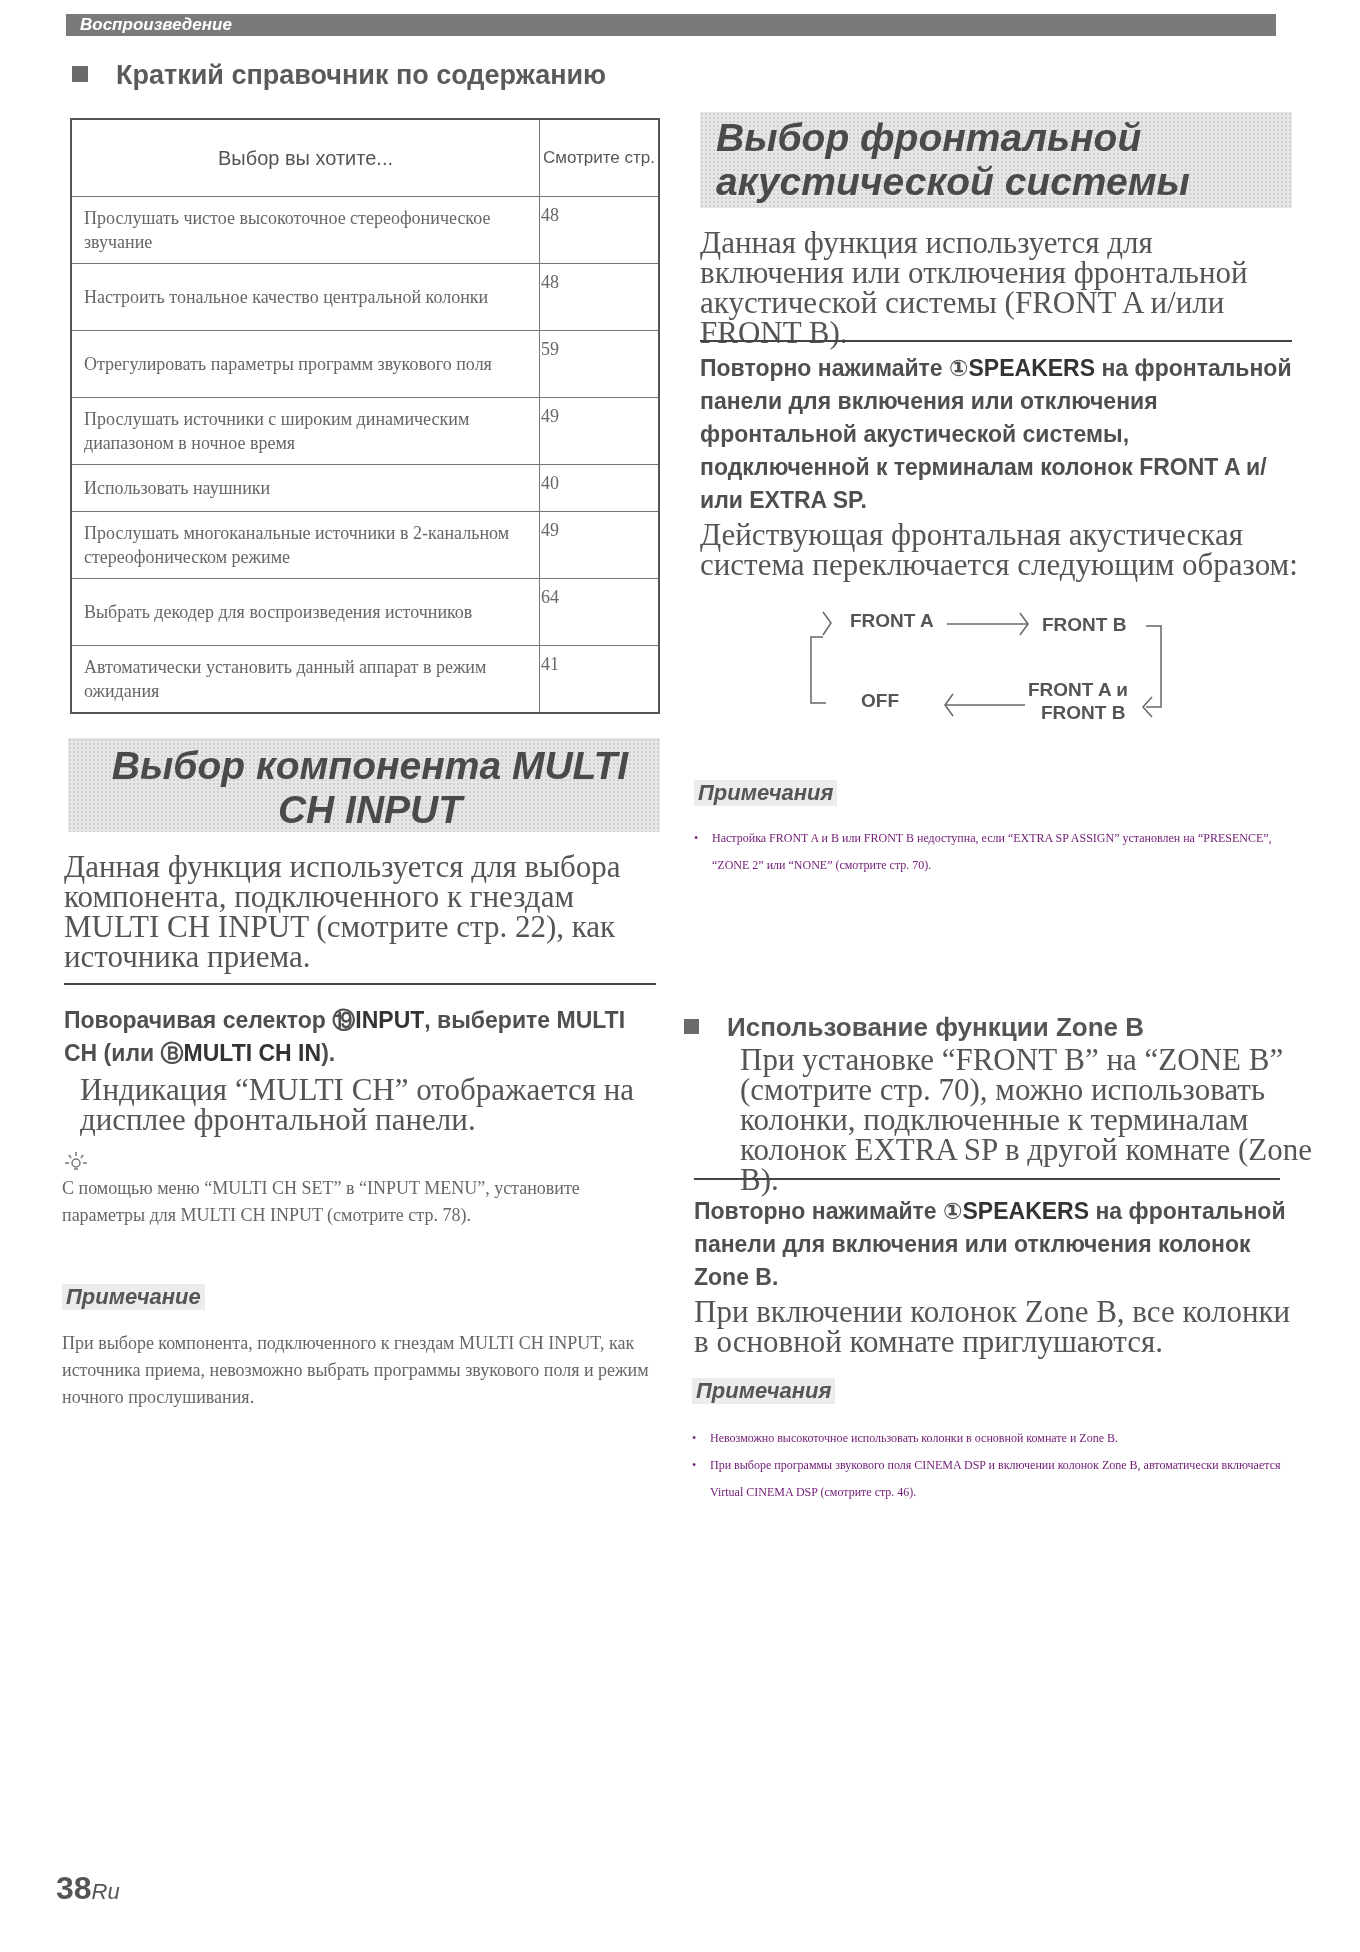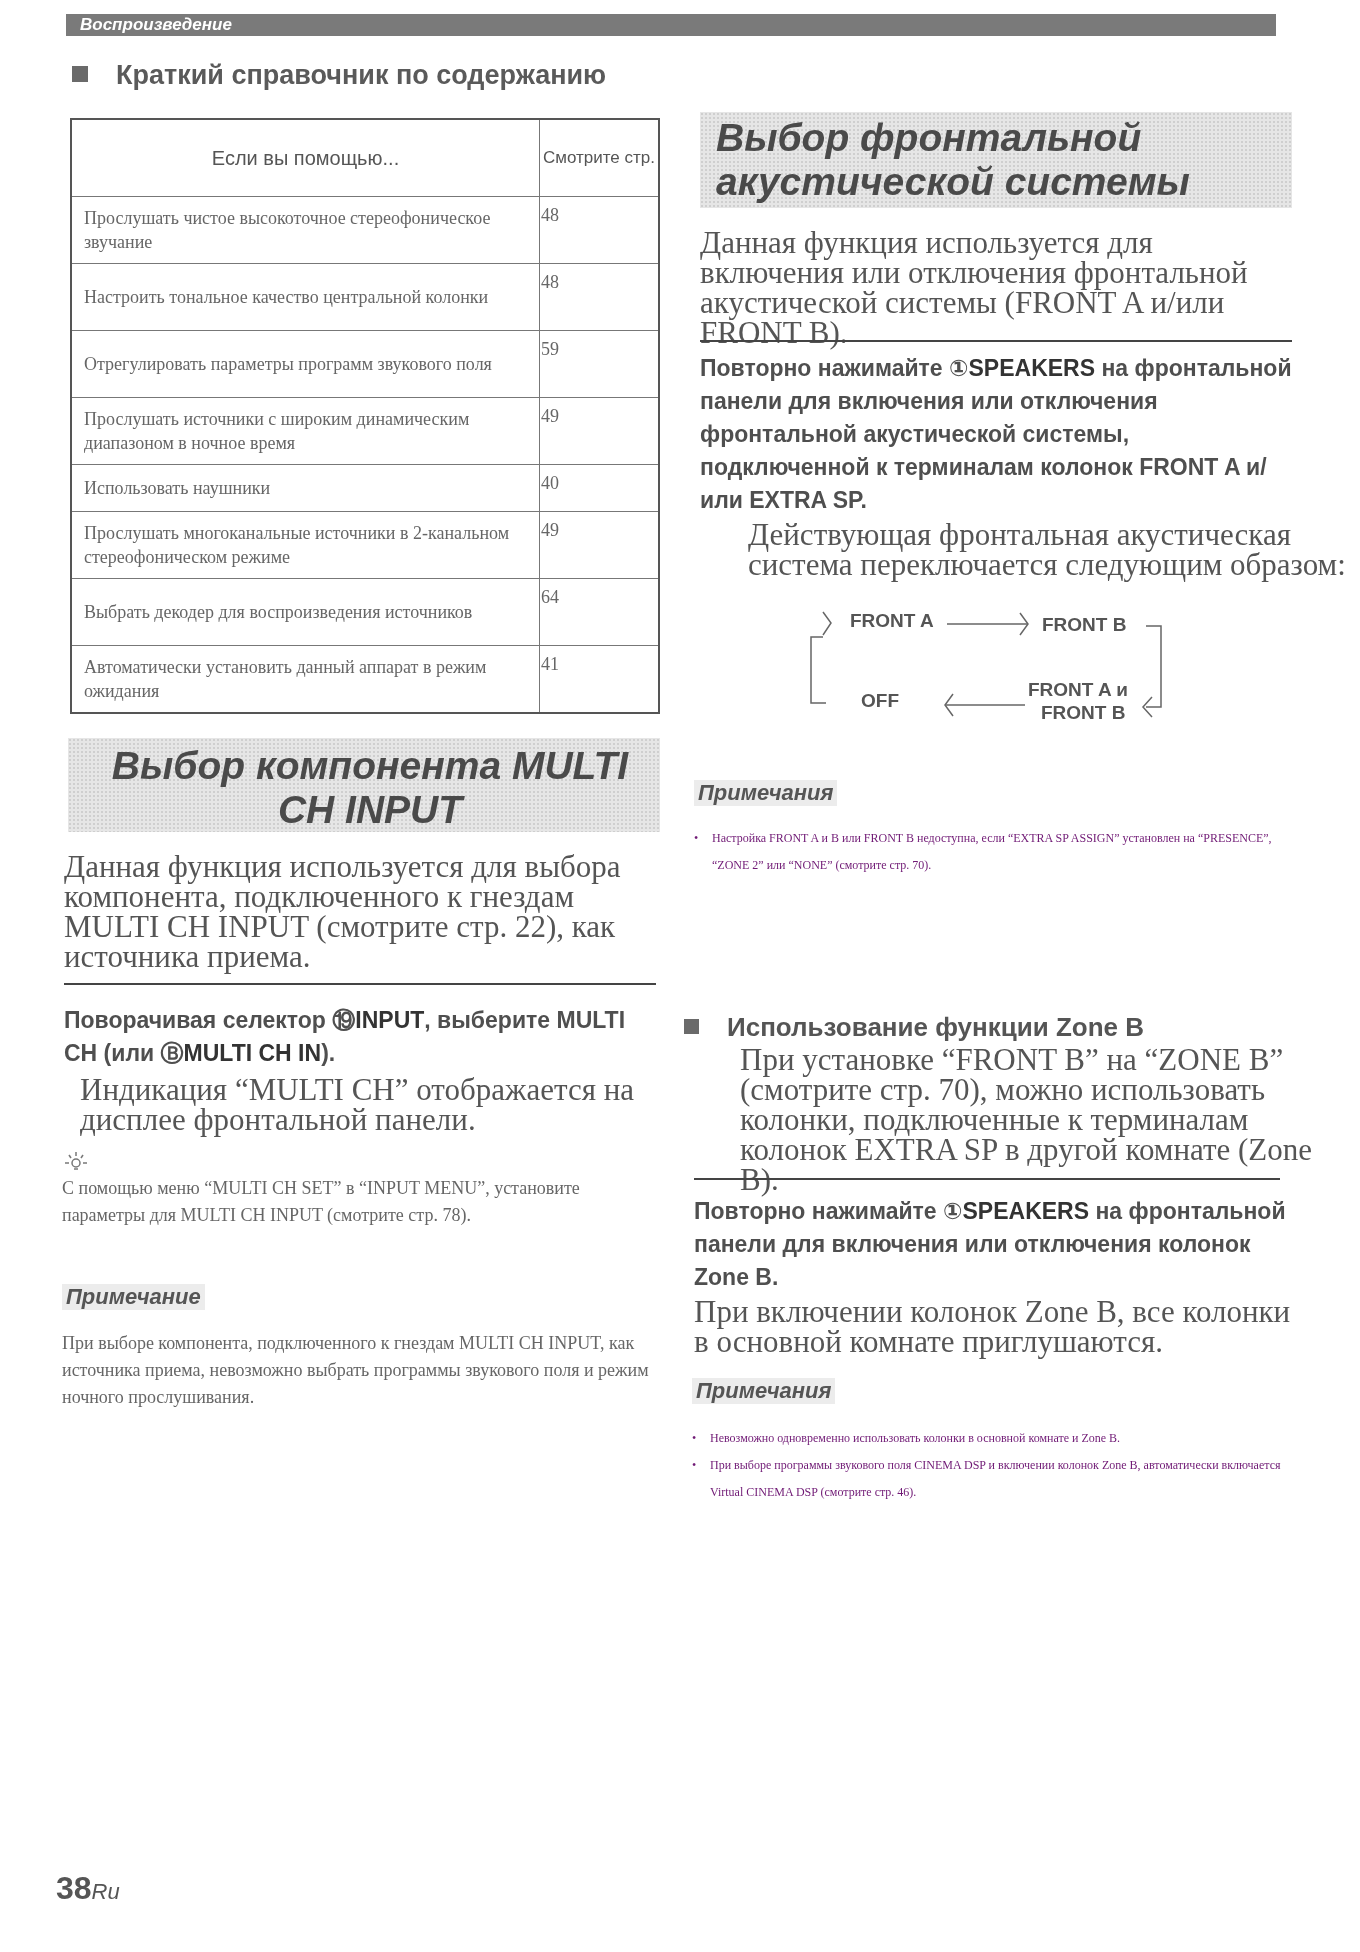"Если вы помощью..." th.sans { text: Если вы помощью -> Выбор вы хотите }
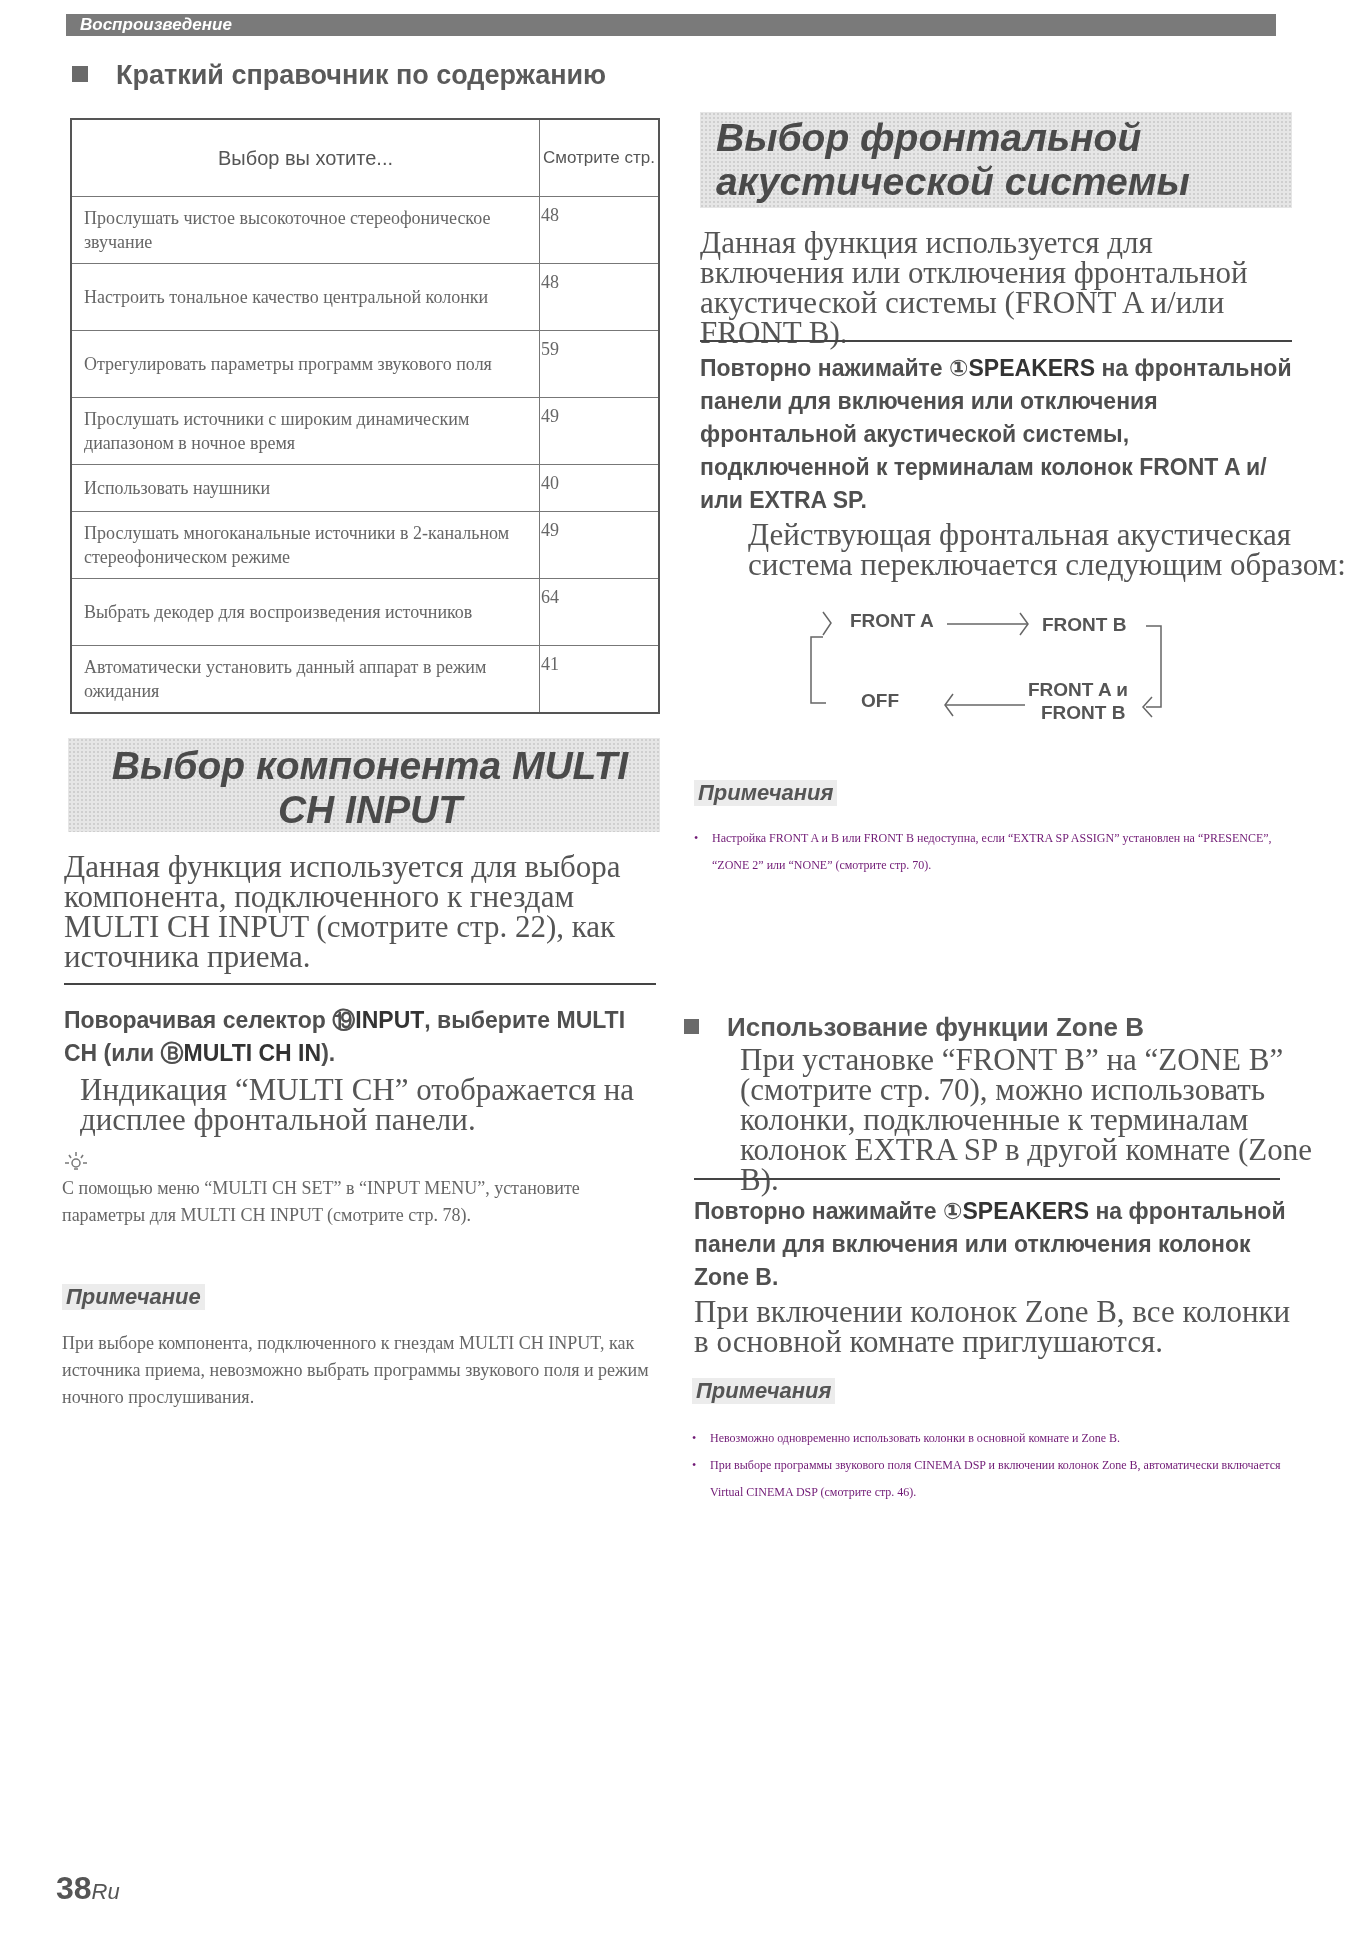"Действующая фронтальная акустическая" div.p { margin-left: 48px -> none }
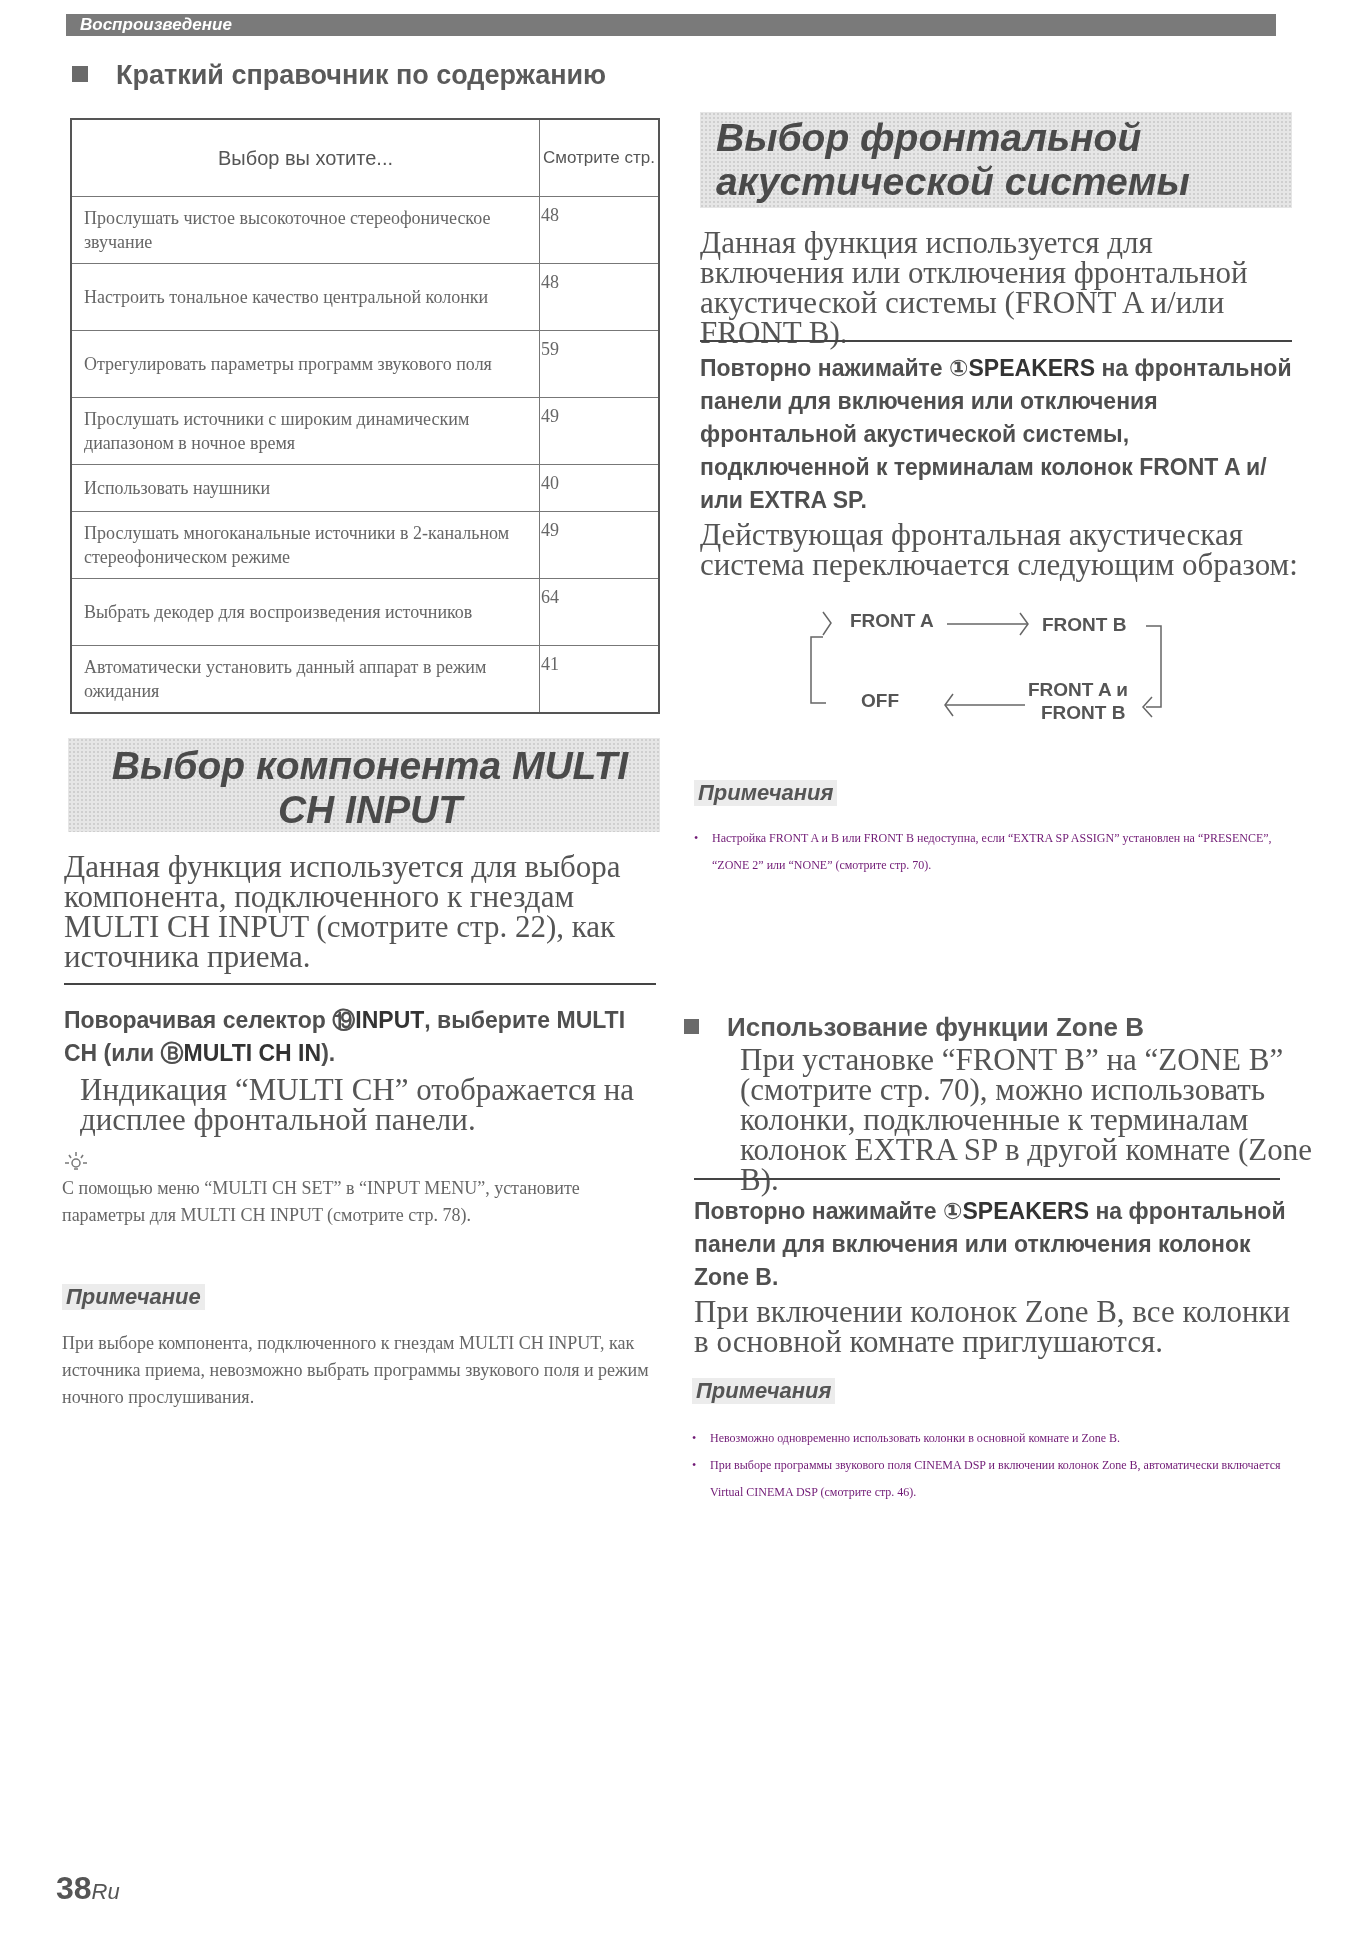"Невозможно одновременно использовать" li { text: одновременно -> высокоточное }
